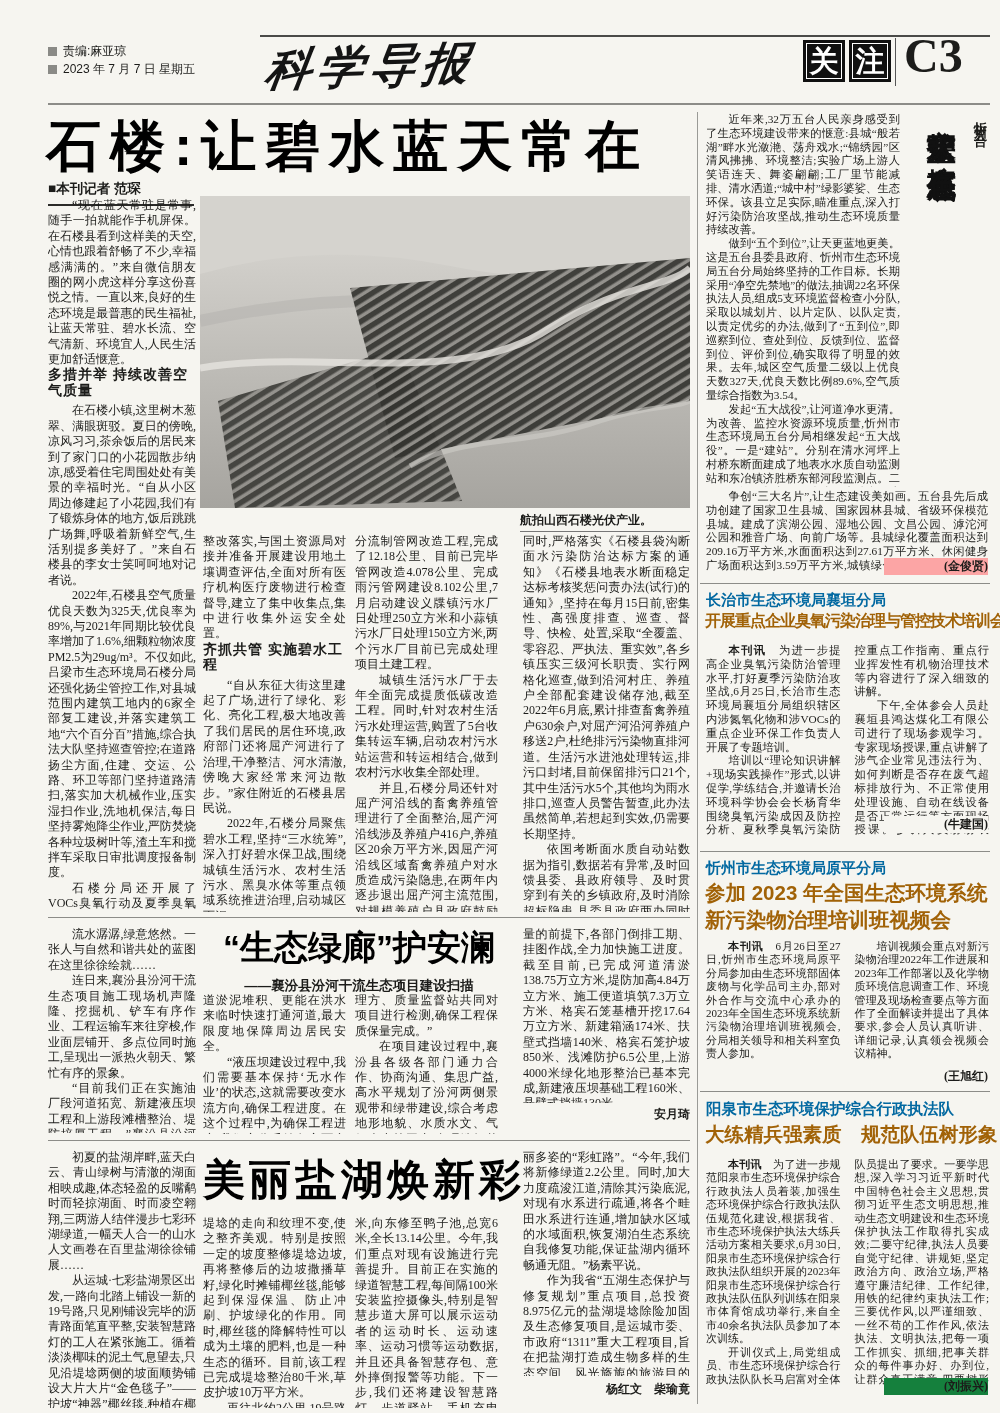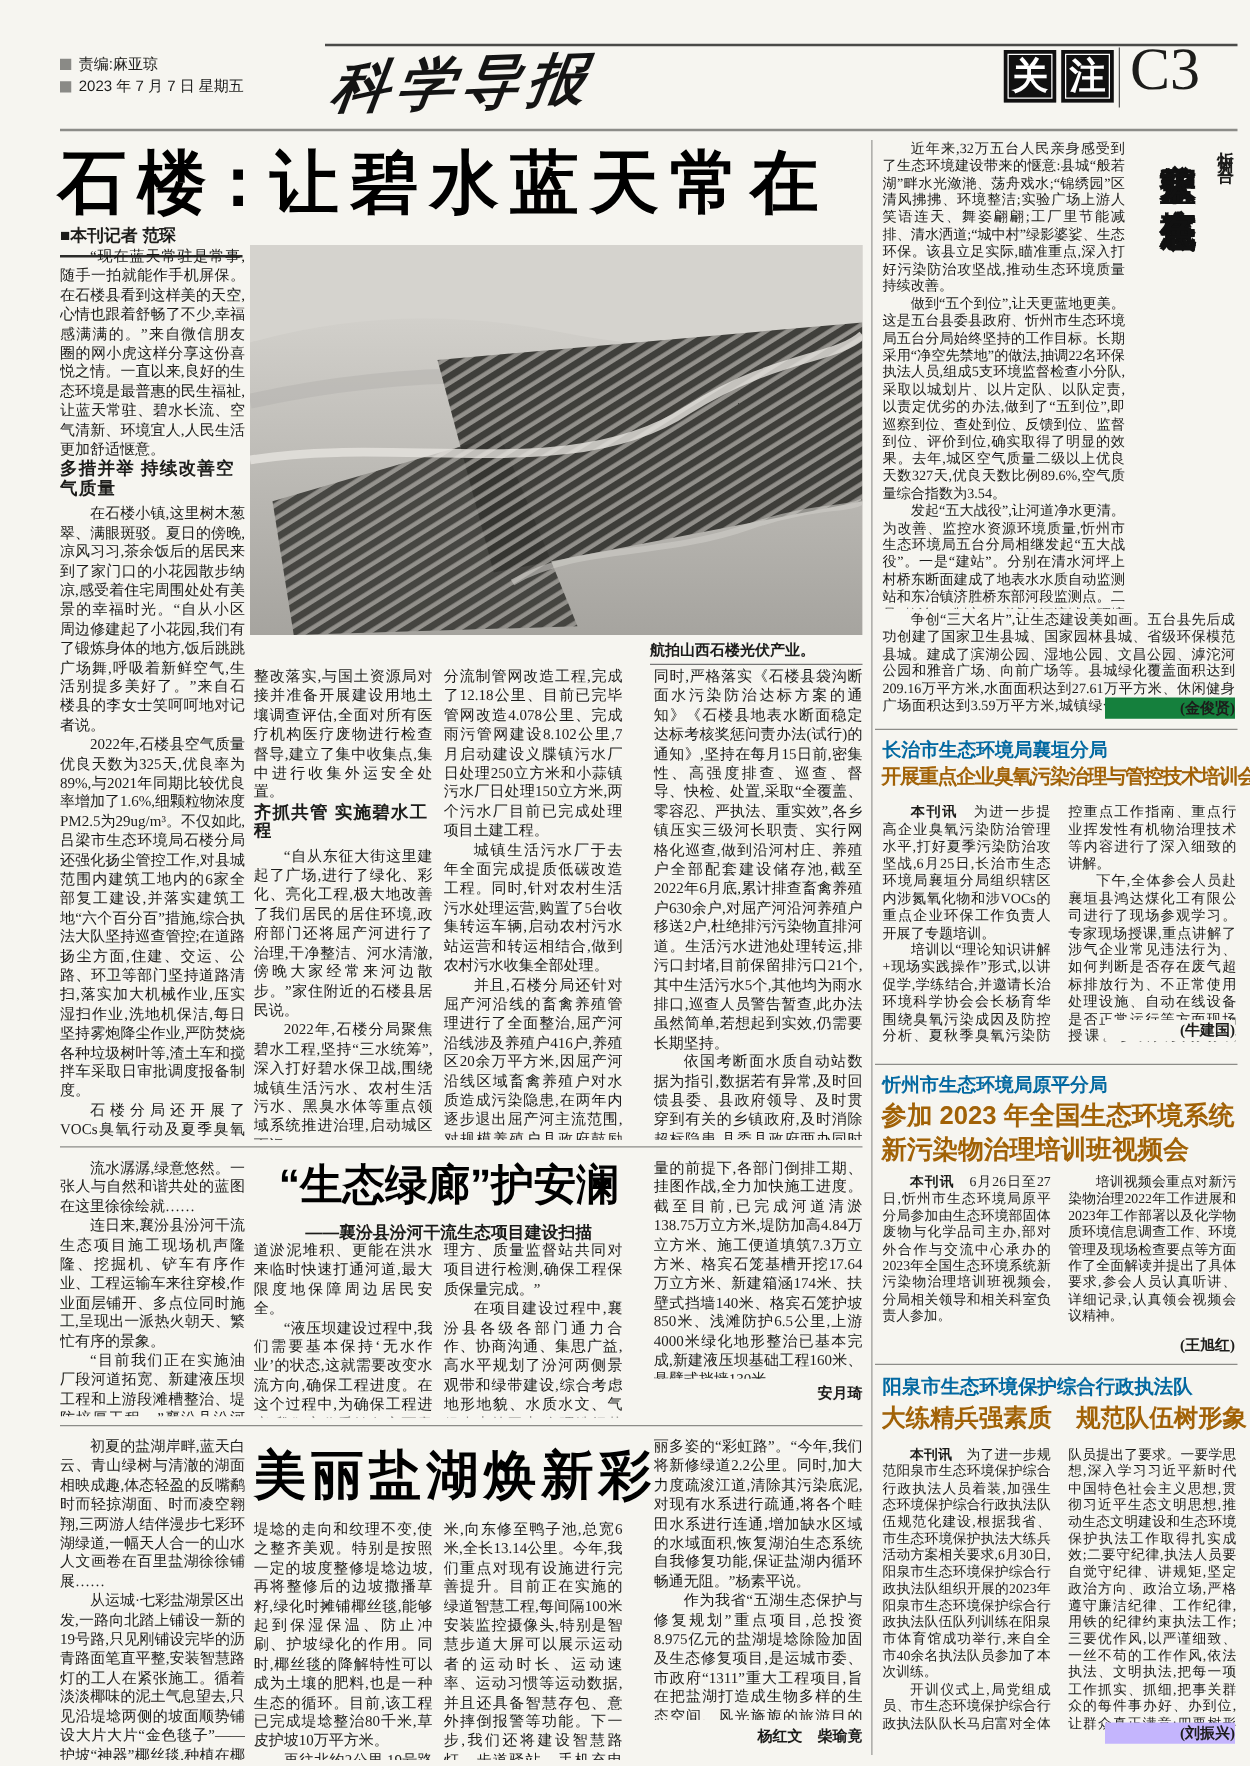"C3" .pageno { font-weight: normal -> bold }
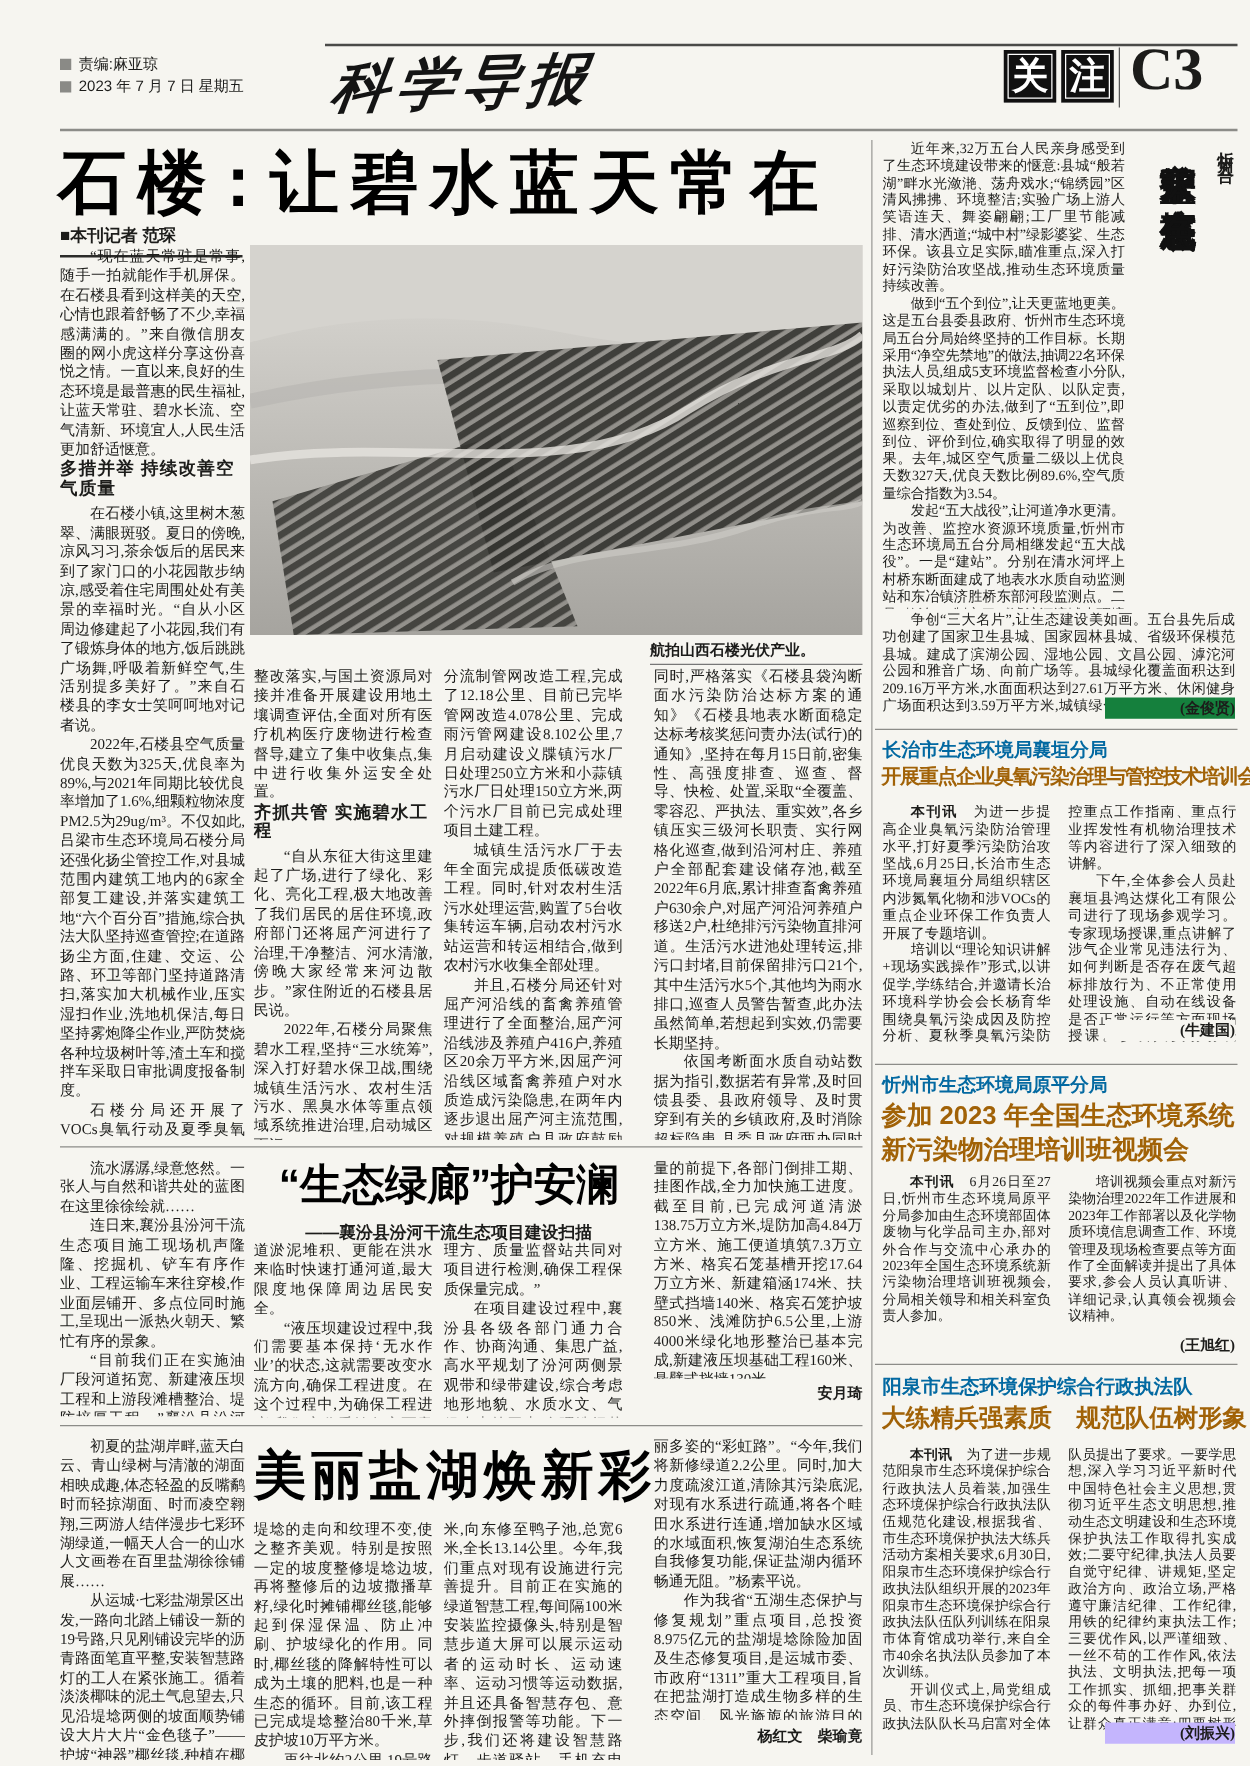"石楼:让碧水蓝天常在" .headline-main { font-family: Liberation Mono, monospace -> Liberation Sans, sans-serif }
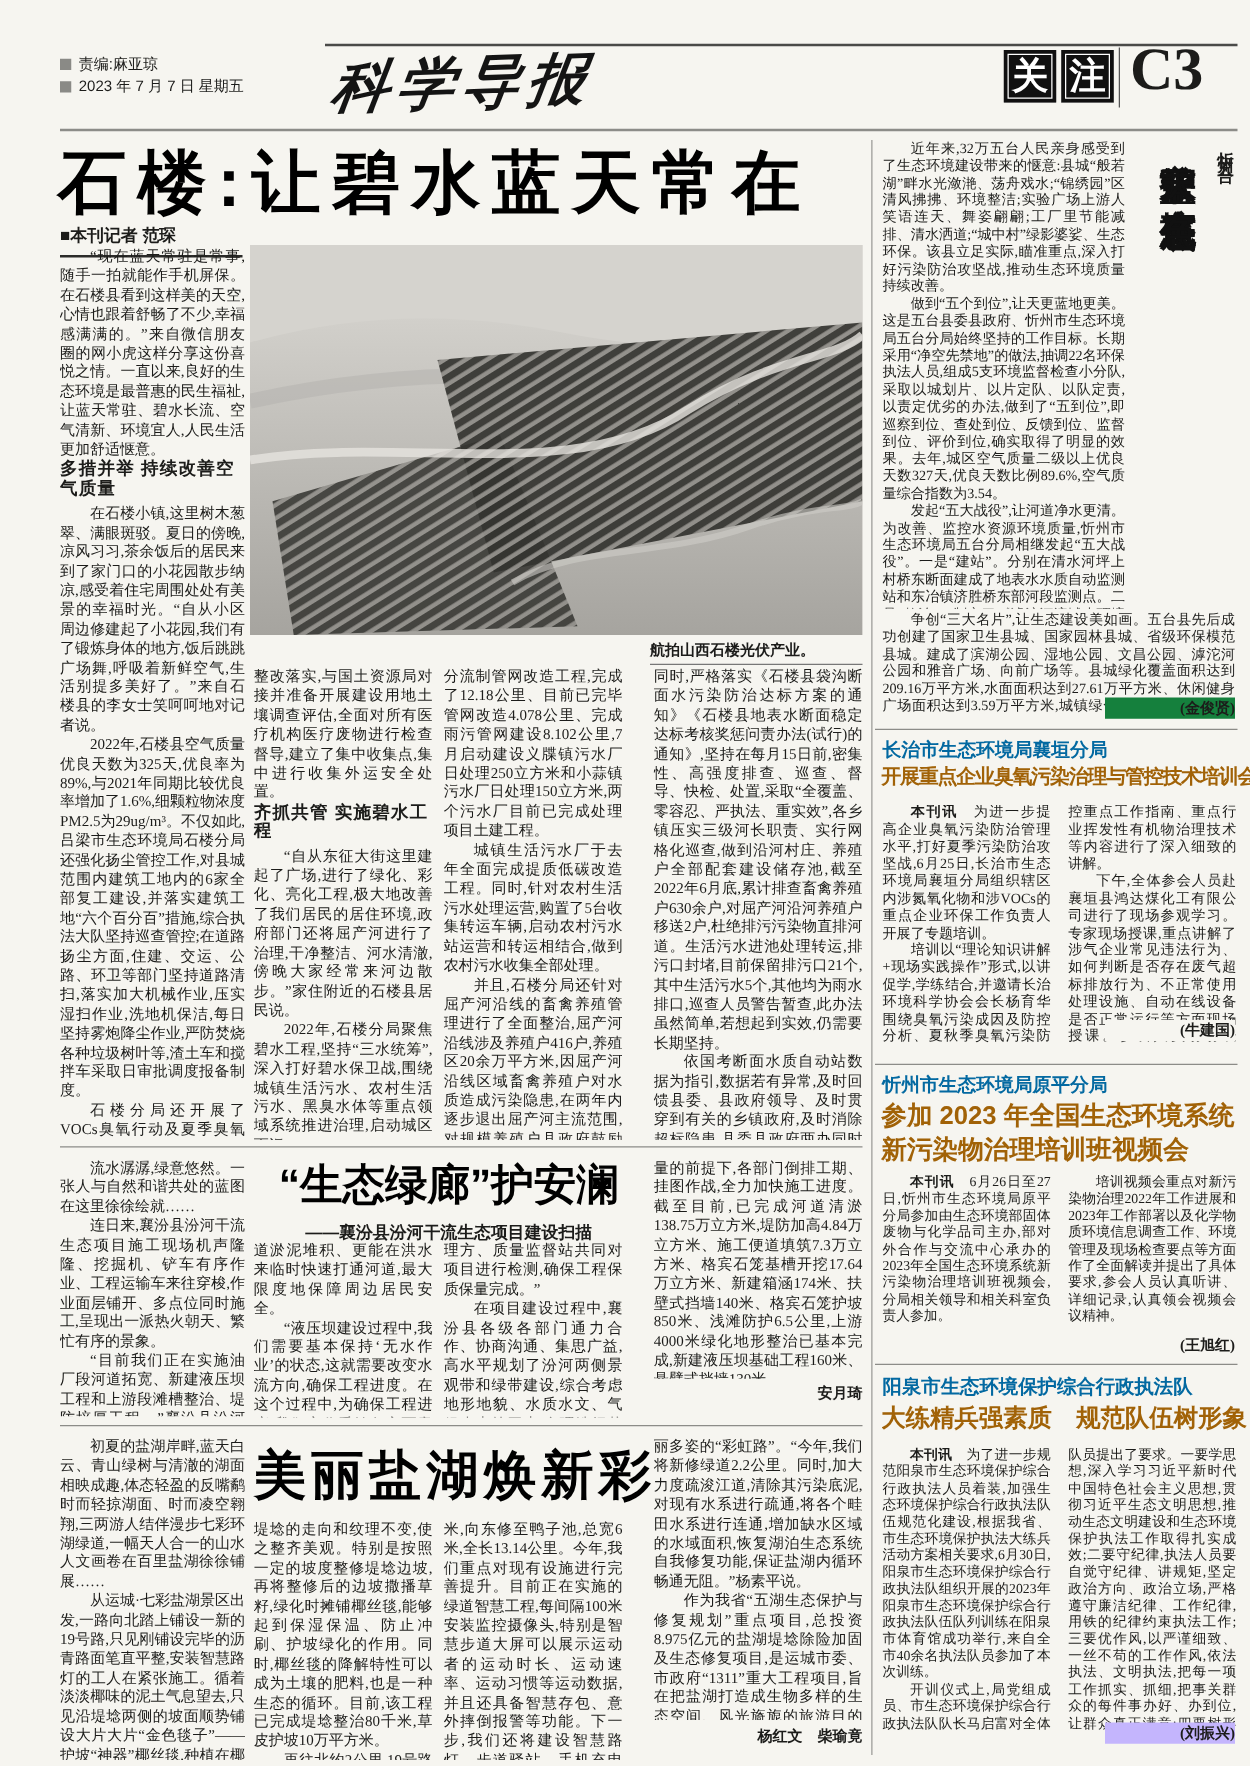"(金俊贤)" div.sign { background: #15803d -> #fca5a5 }
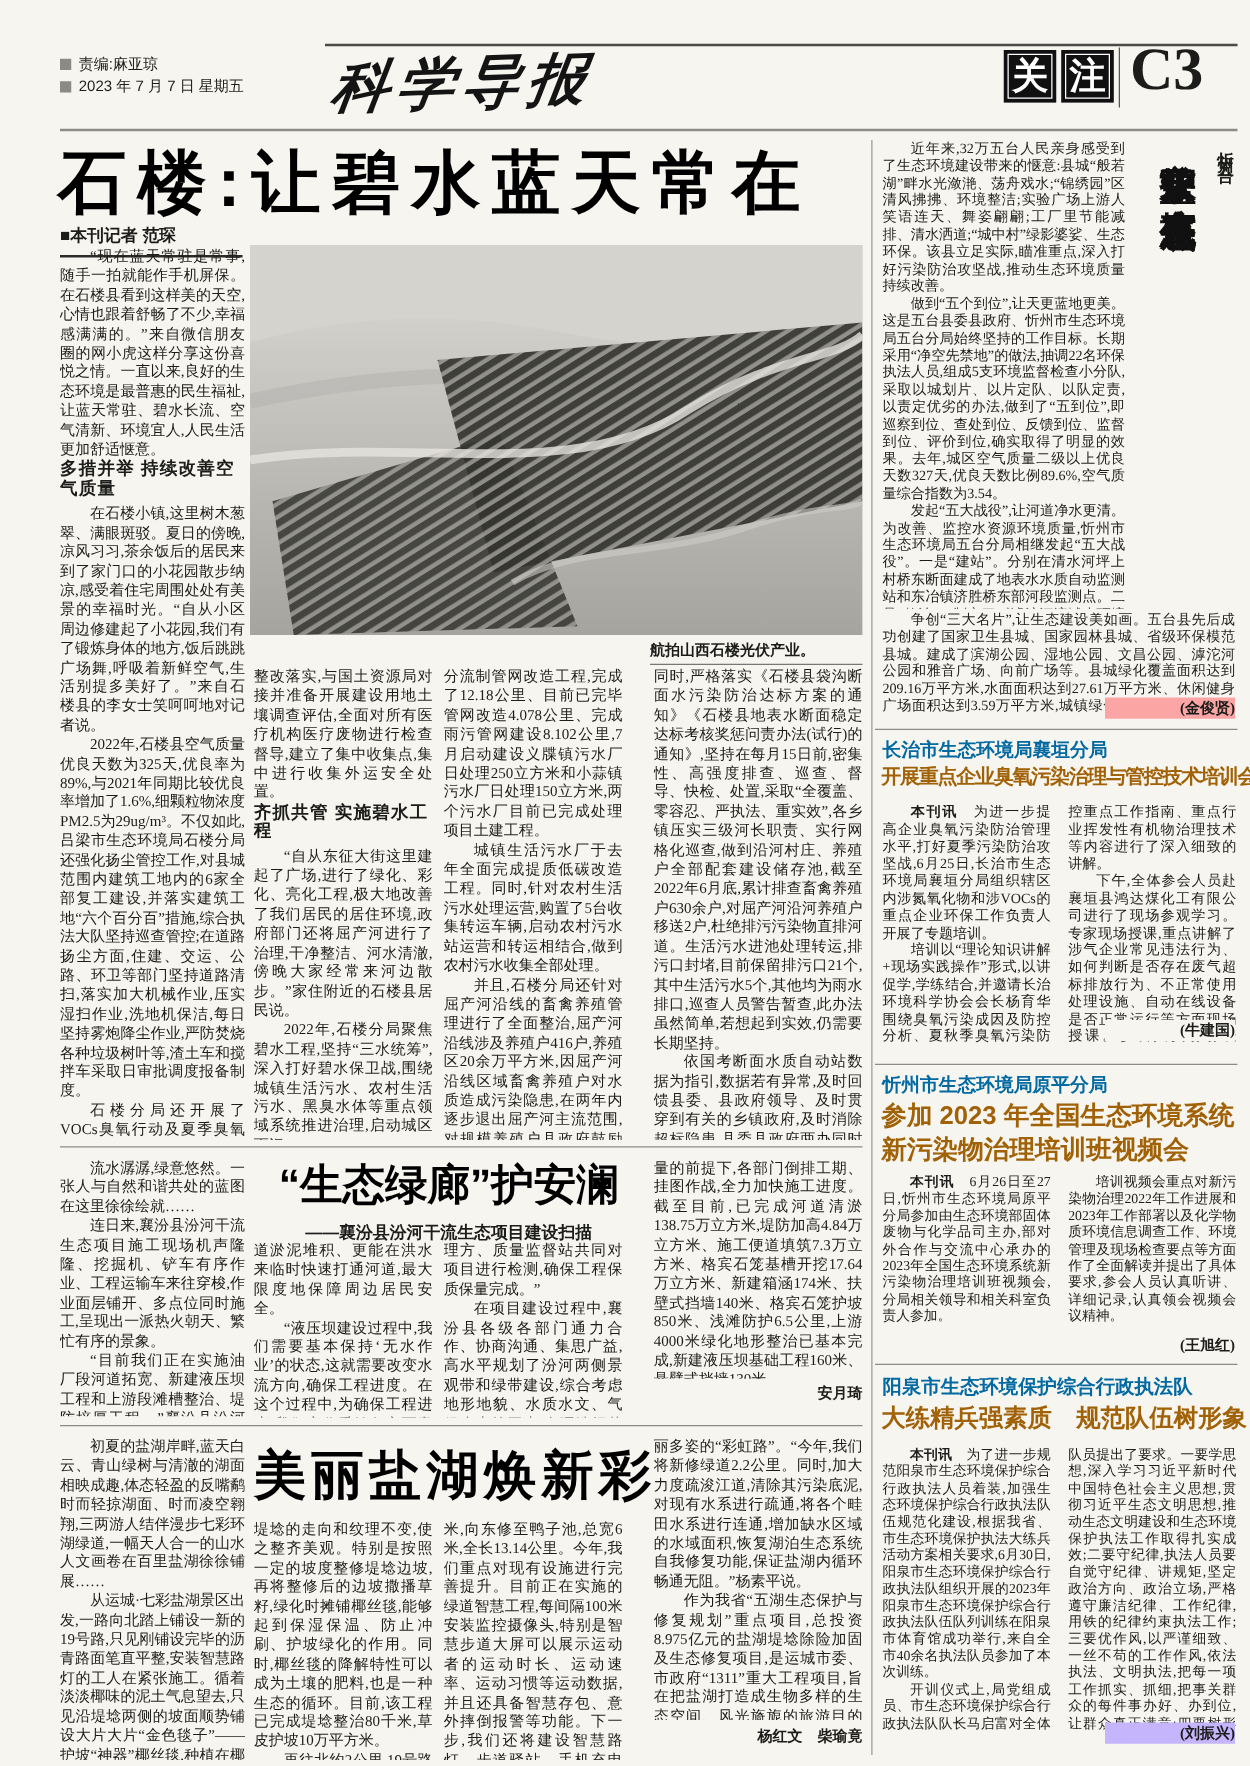"(刘振兴)" div.sign { background: #c4b5fd -> #15803d }
